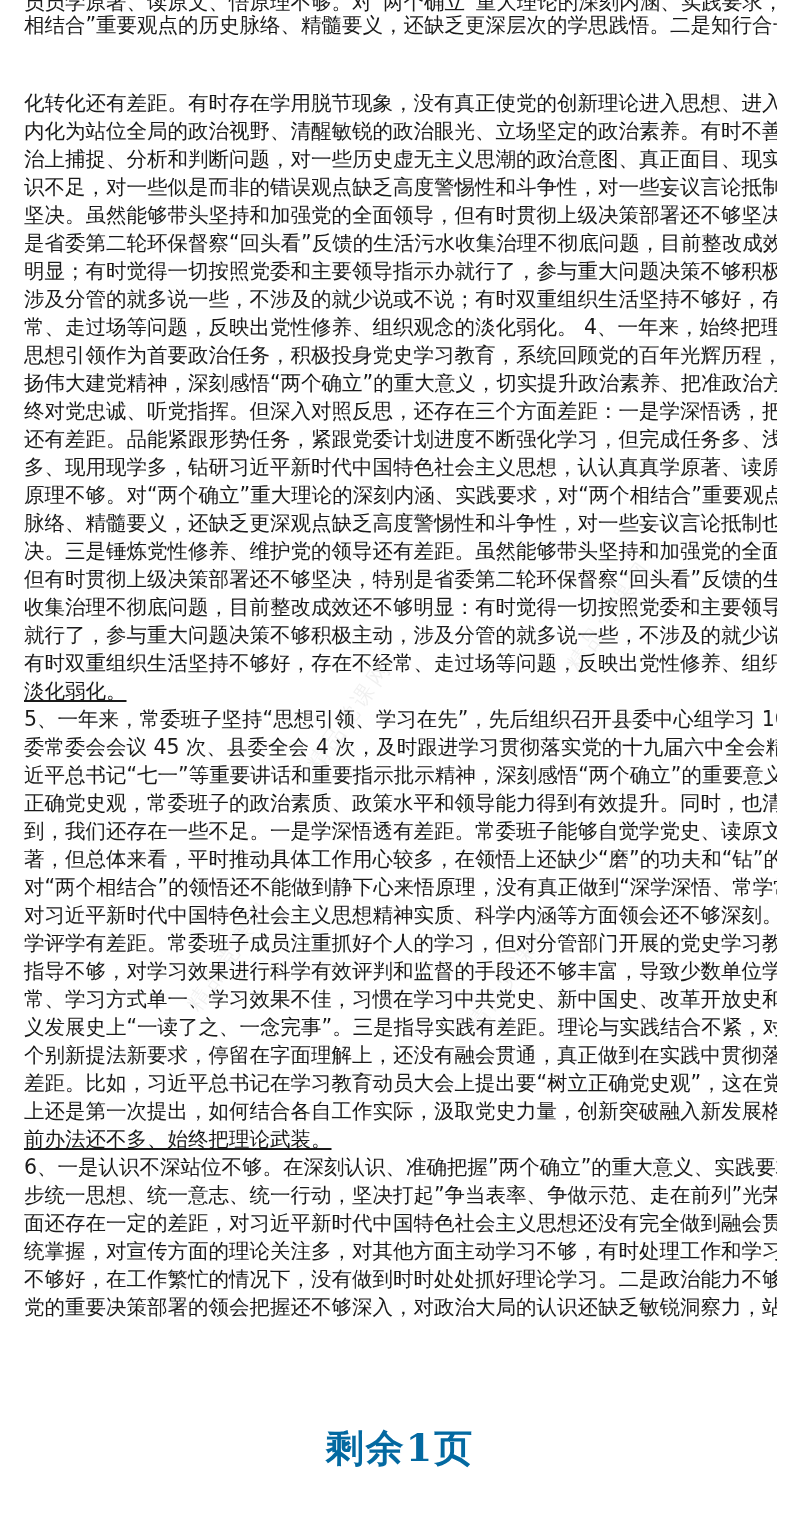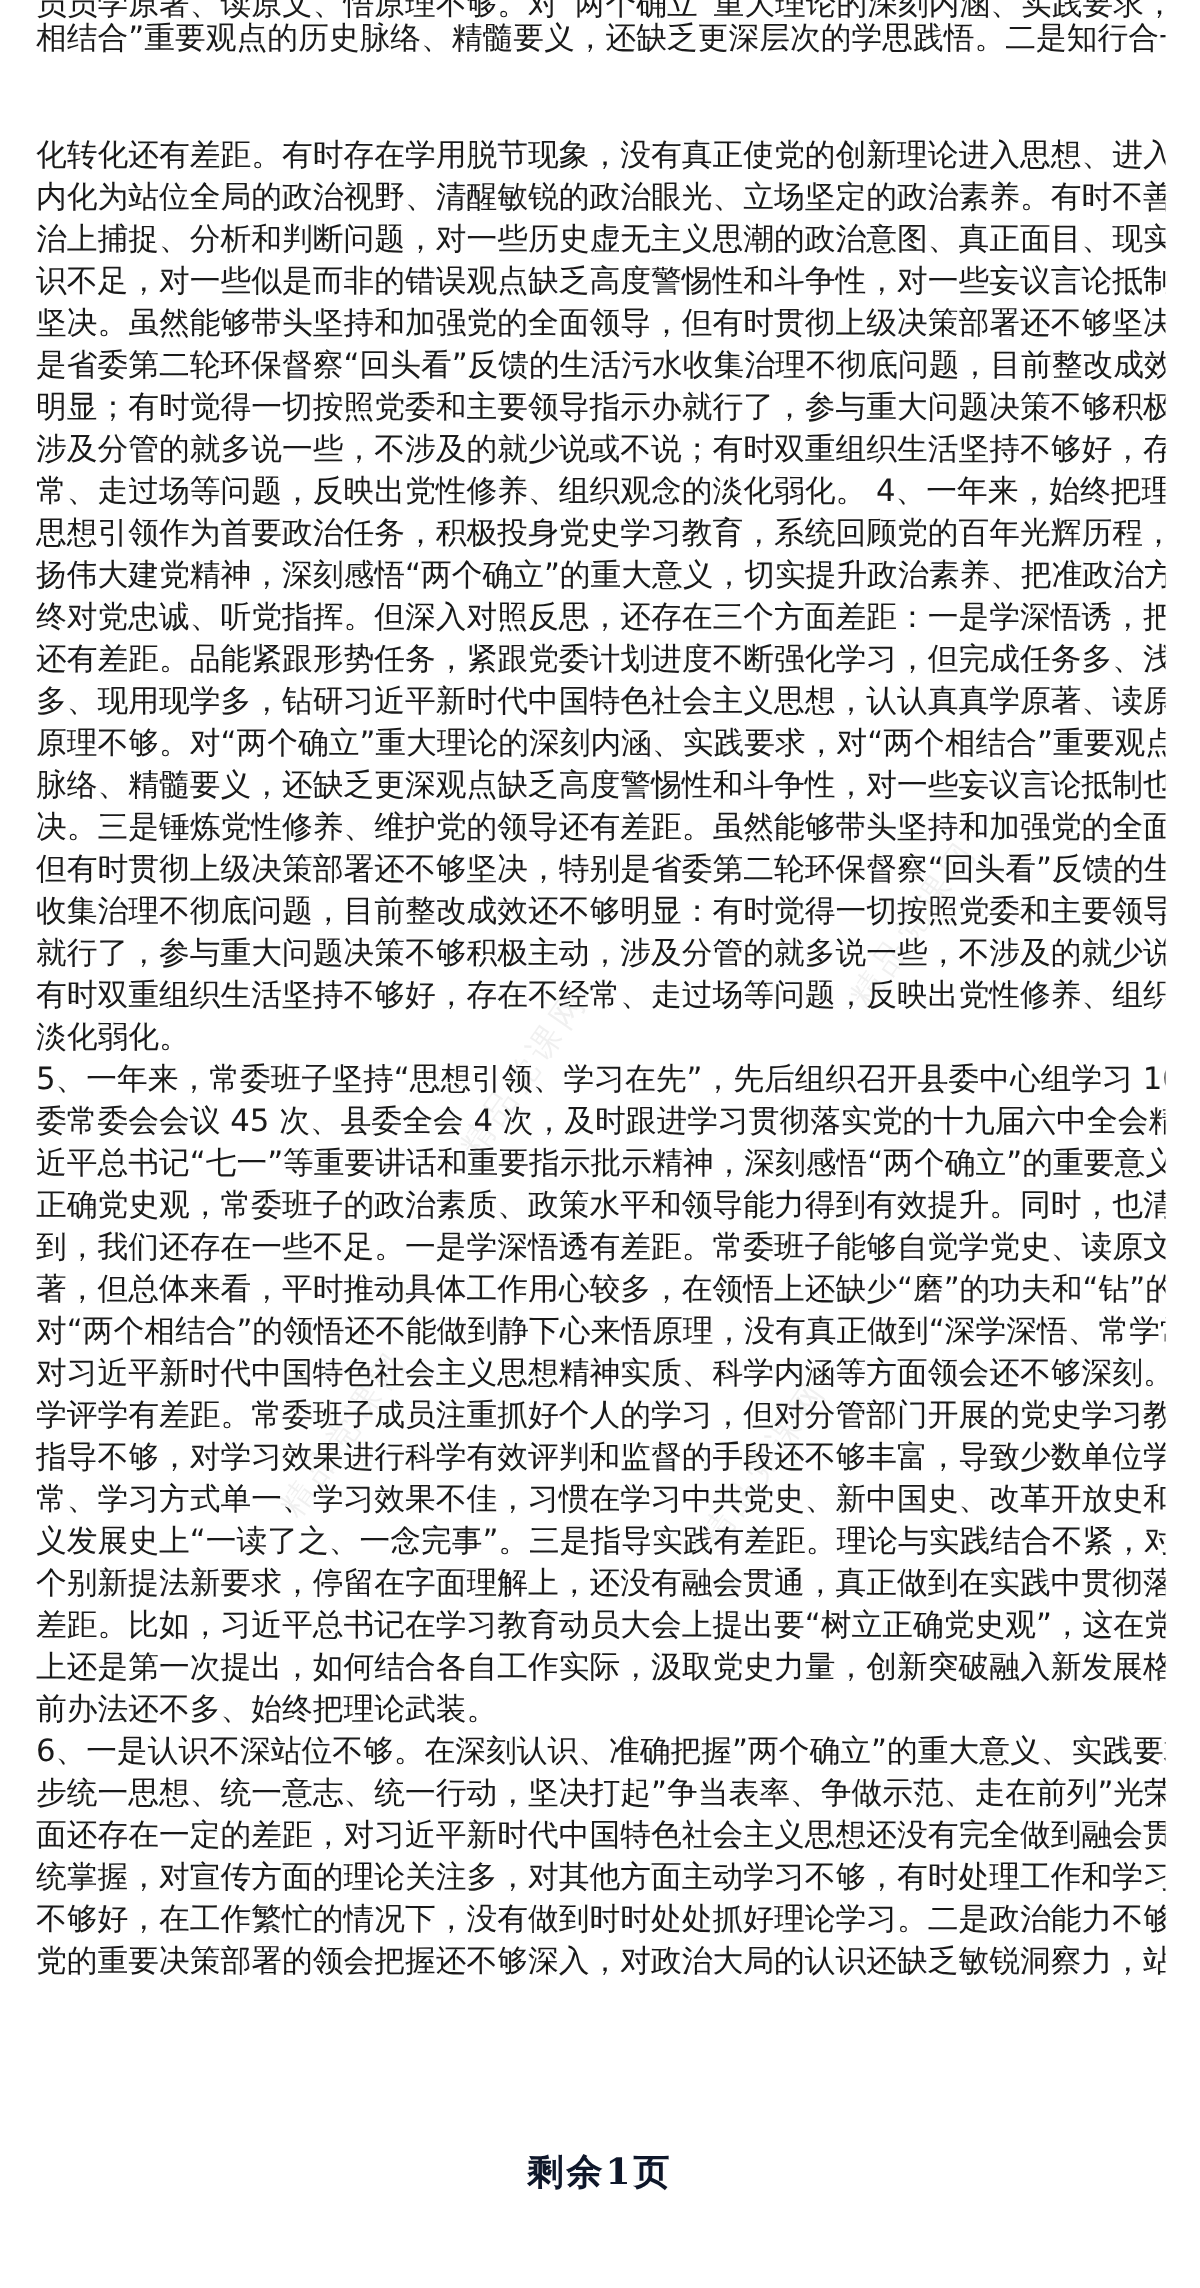"淡化弱化。" .line.last { text-decoration: none -> underline }
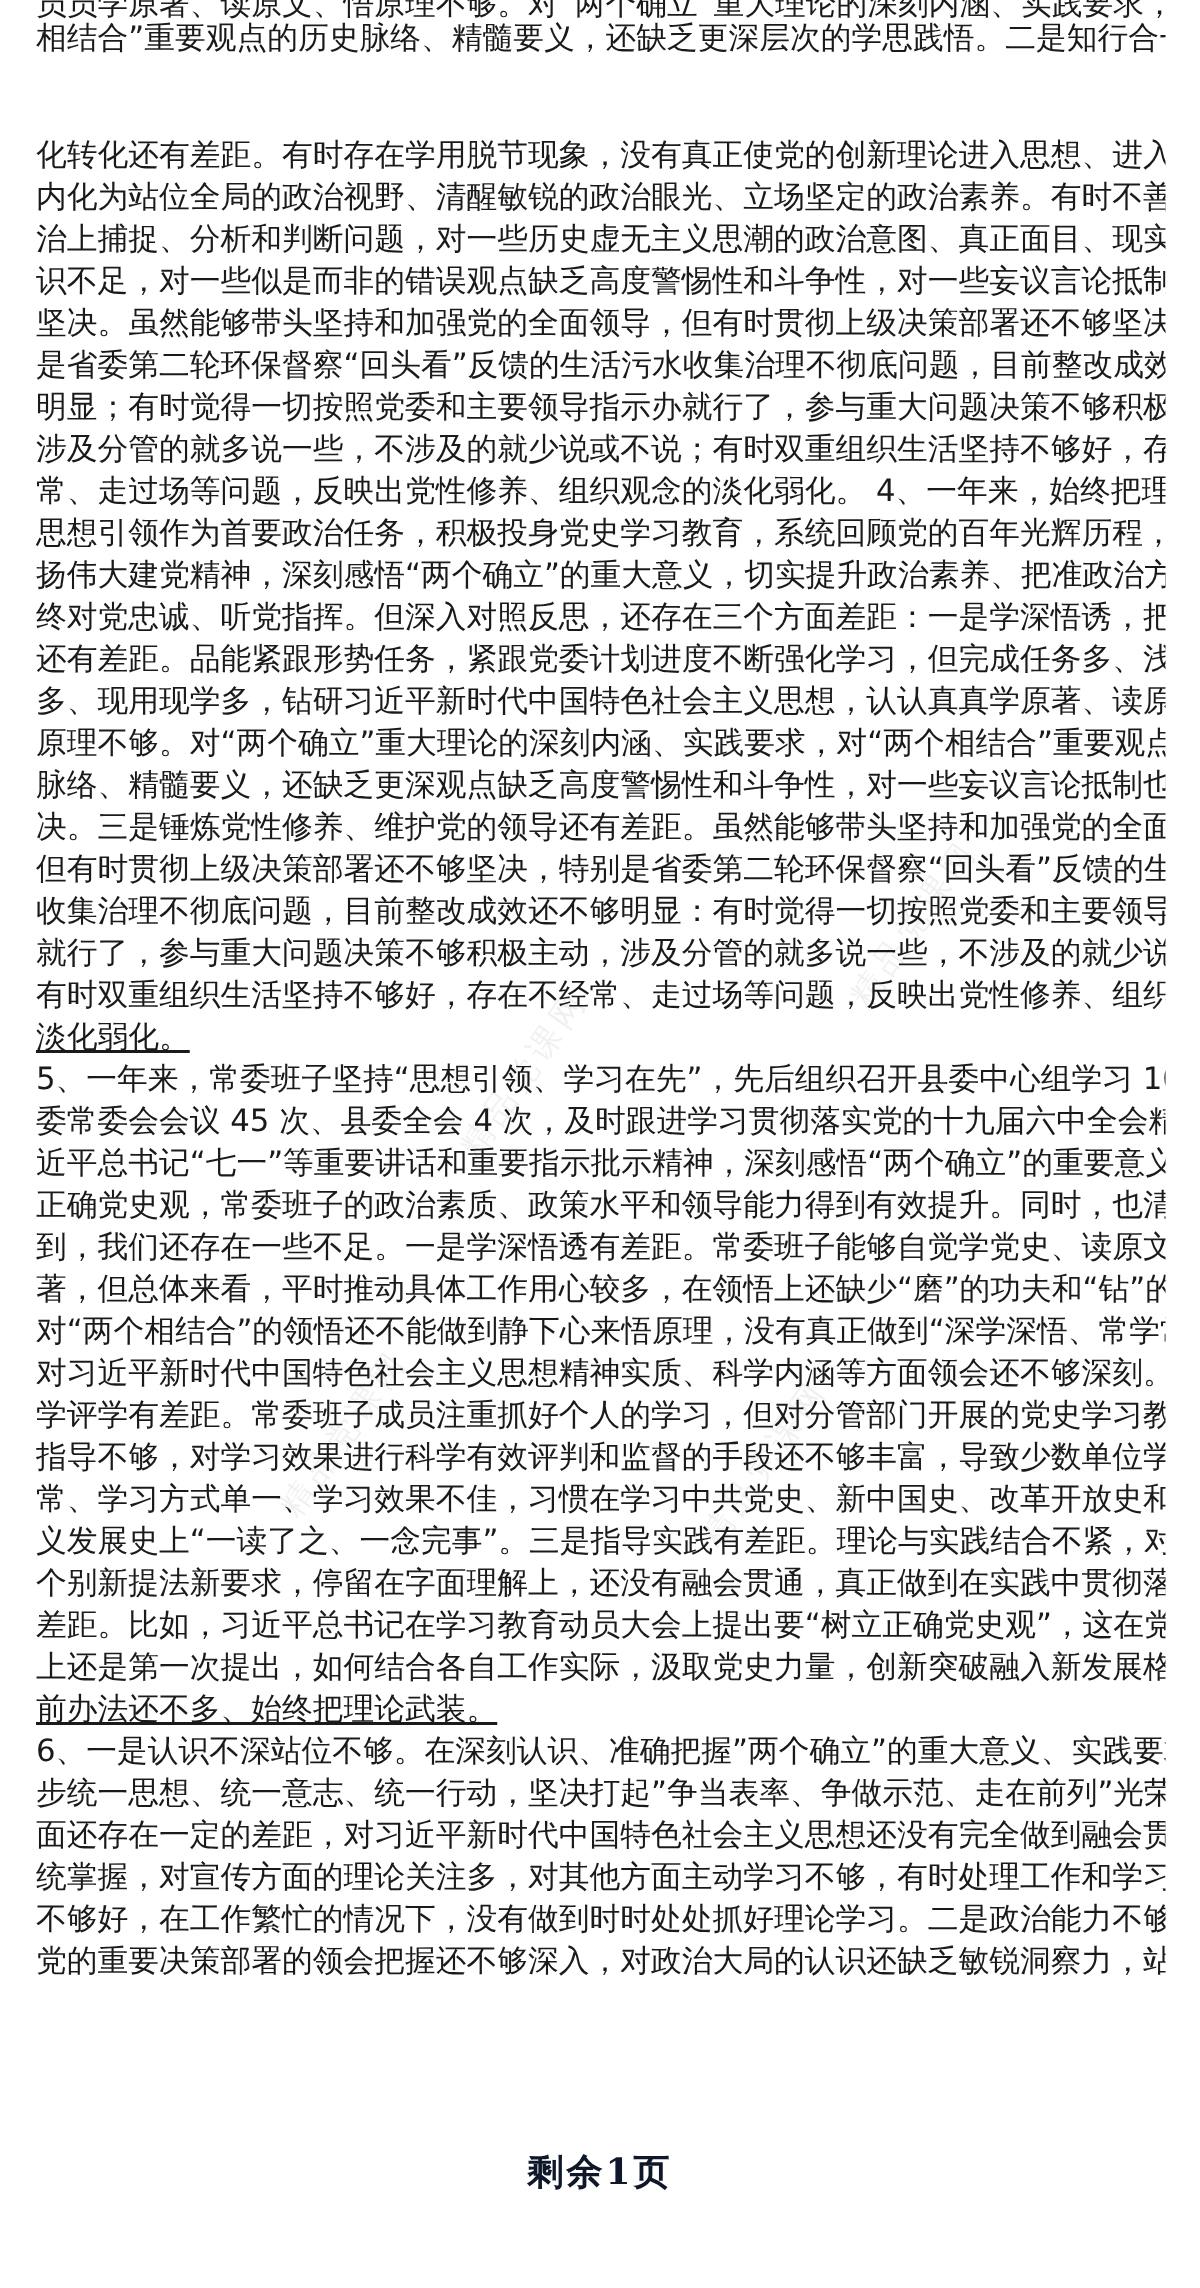"剩余1页" .more-banner { color: #0f172a -> #0369a1; font-size: 24px -> 38px }
